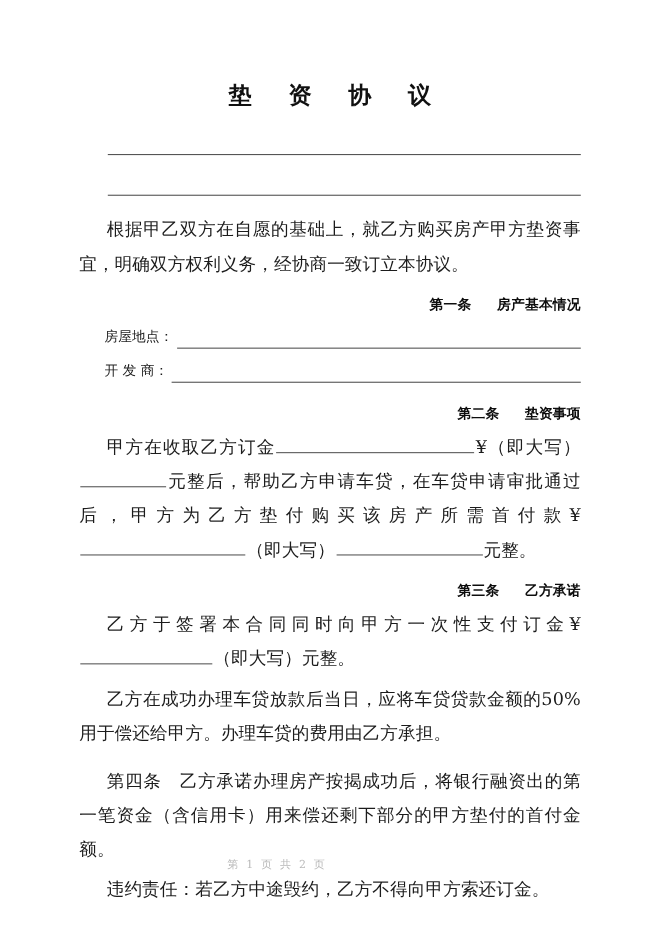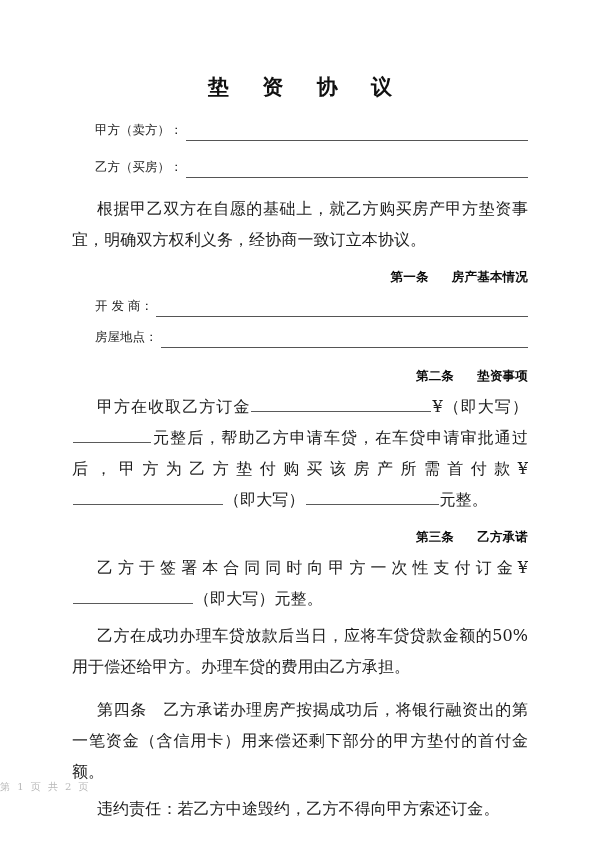"甲方（卖方）：" span.f-label { html: <span>甲方（卖方）：</span> -> none }
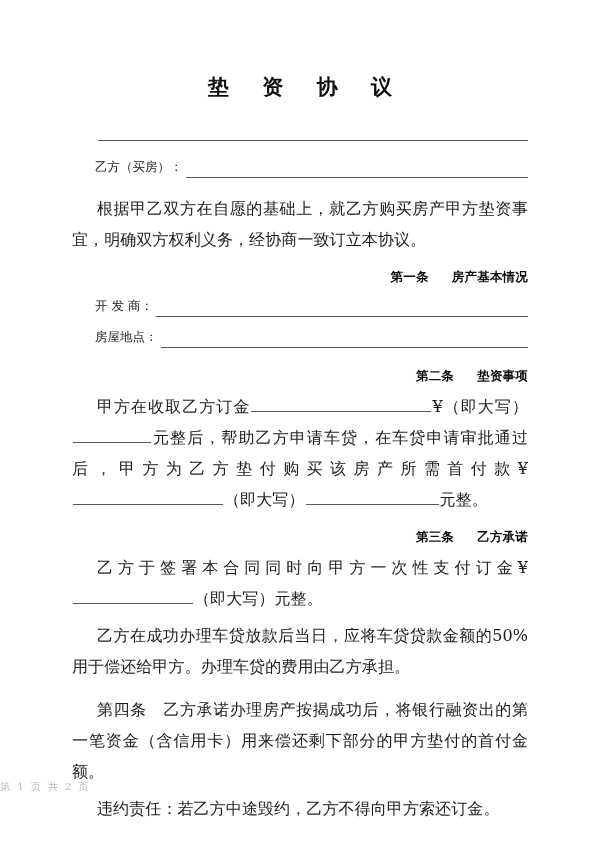"乙方（买房）：" span.f-label { html: <span>乙方（买房）：</span> -> none }
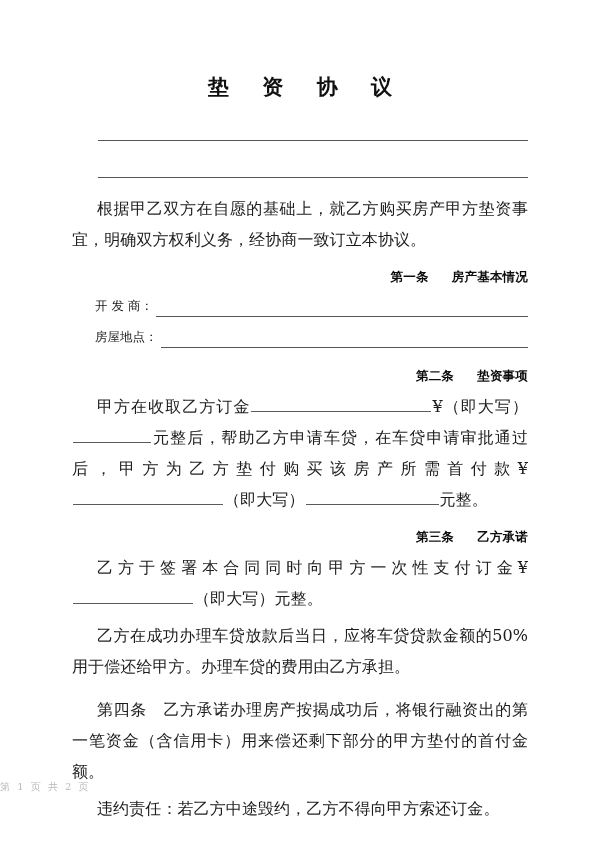"开 发 商：" div.field-row { order: before "房屋地点：" -> after "房屋地点：" }
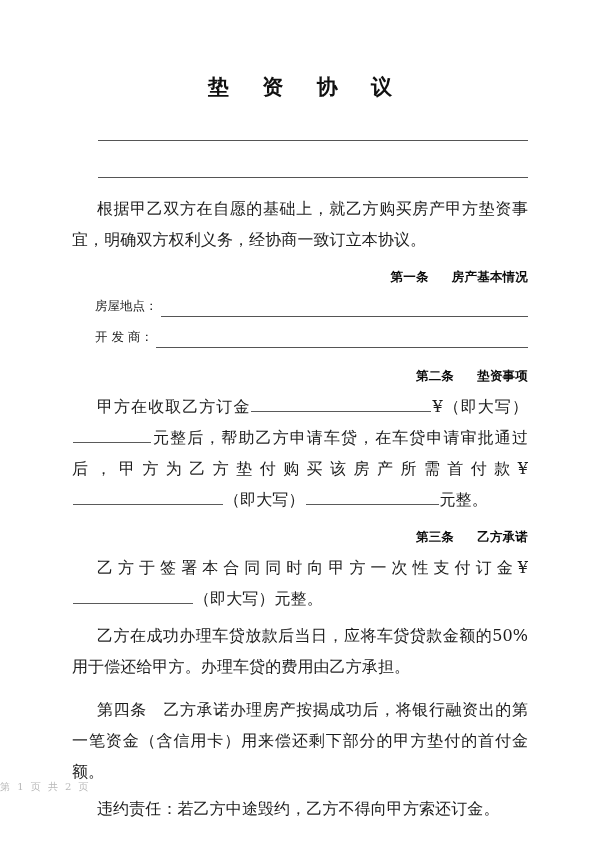"第 1 页 共 2" .footer { text-align: left -> center }
